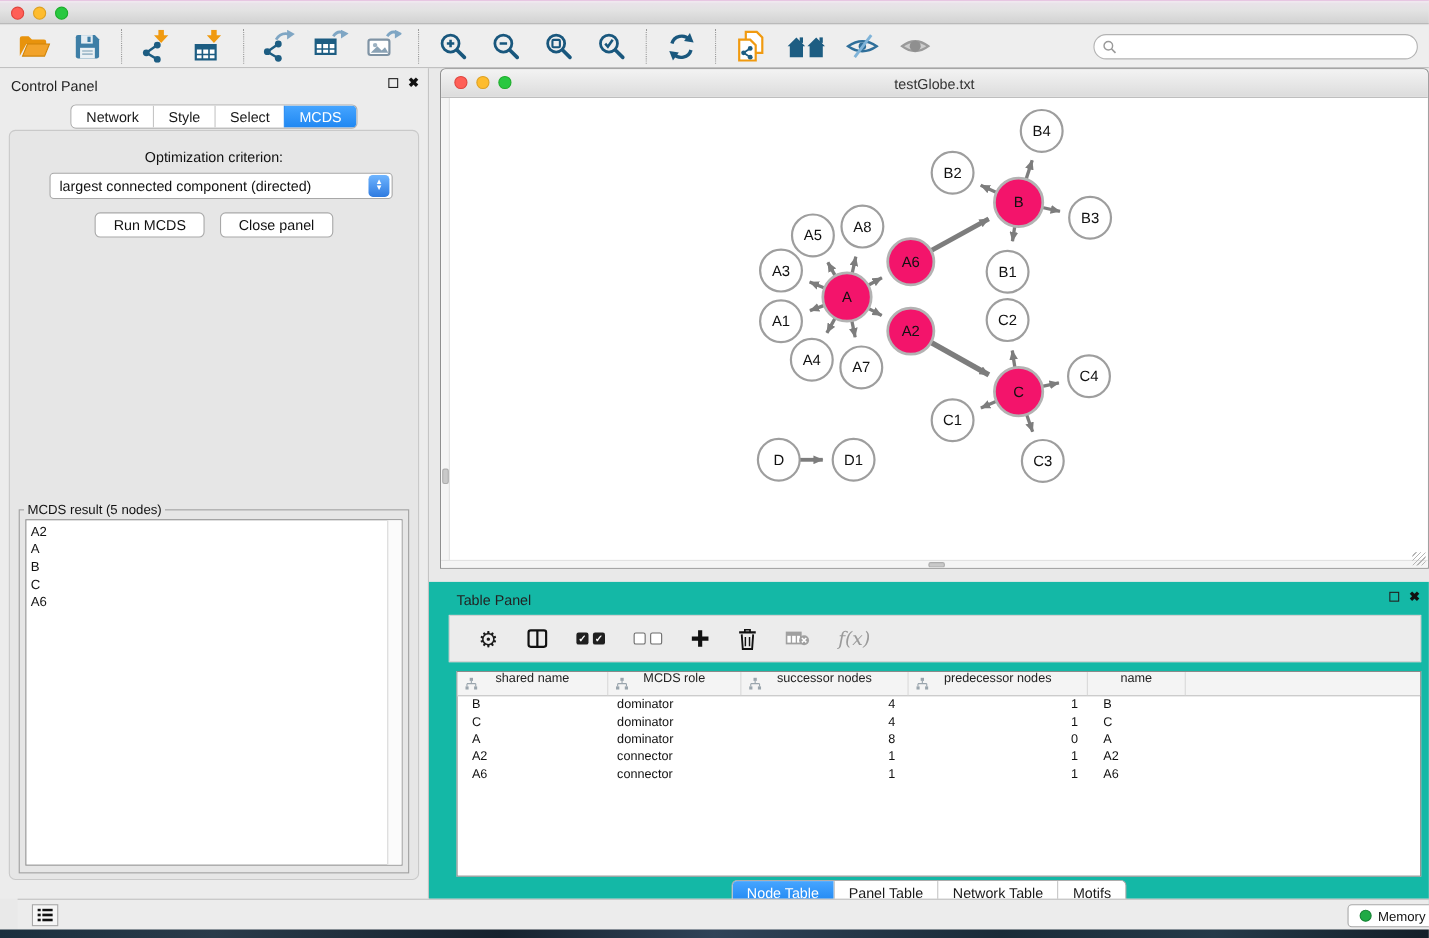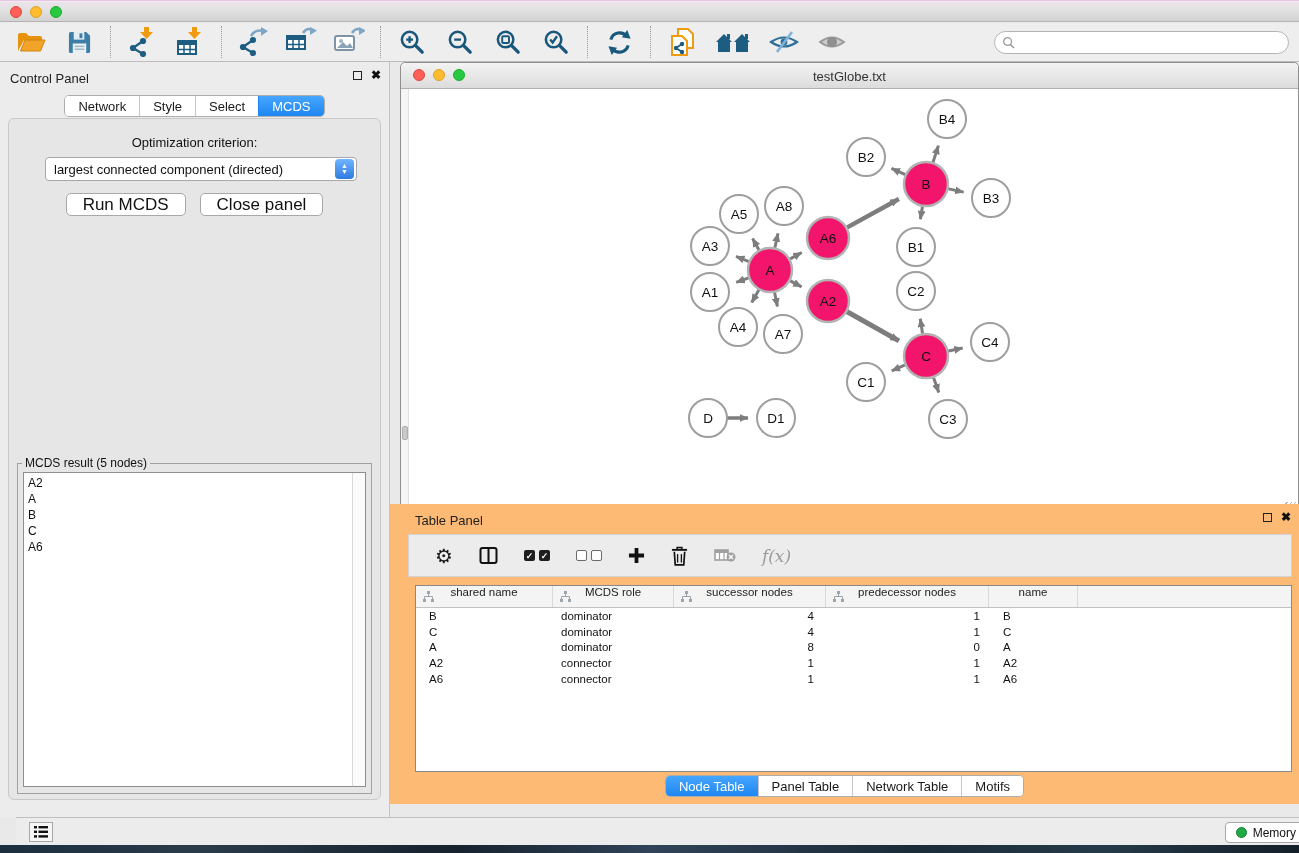"Run MCDS" .push-btn { font-size: 17px -> 13px }
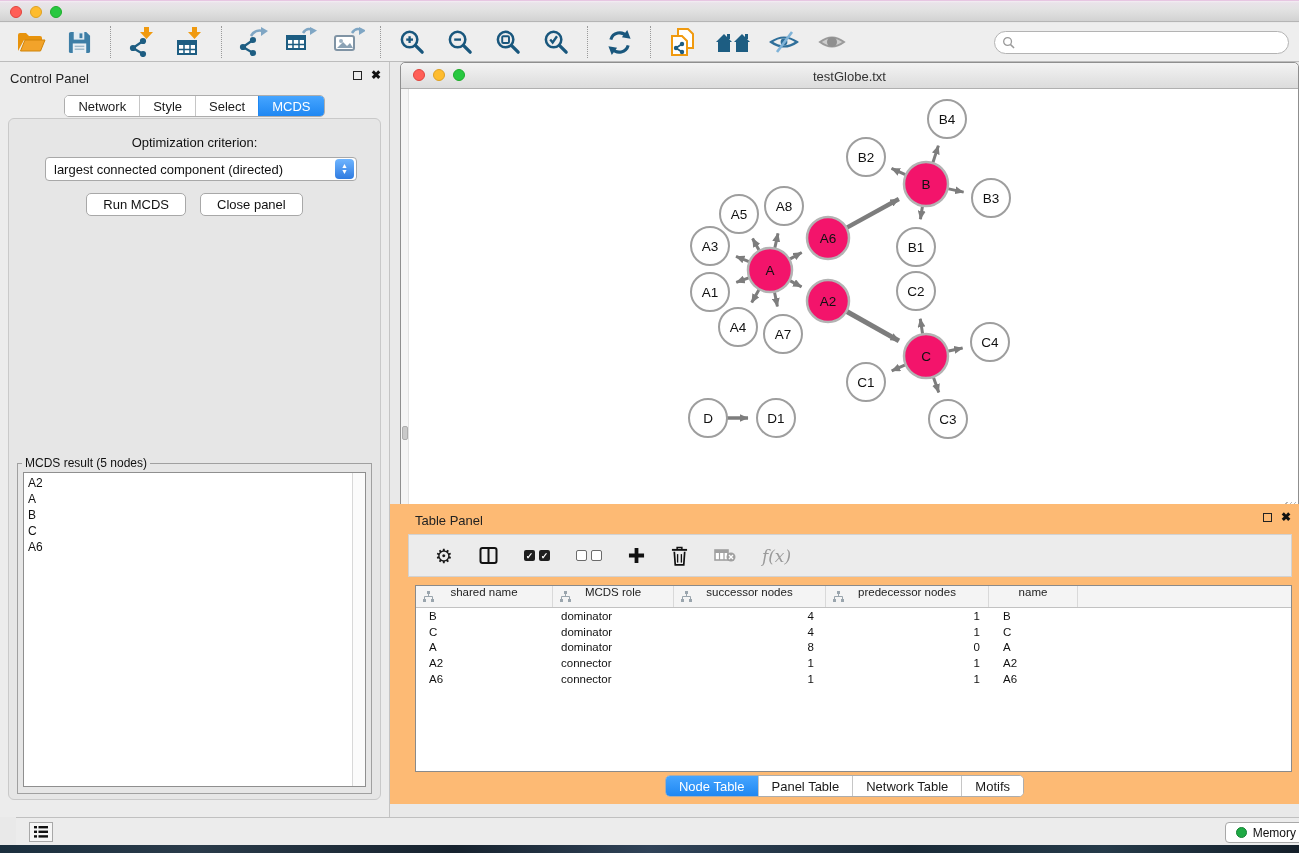"Table Panel" #table-panel { background: #fdba74 -> #14b8a6; top: 504px -> 529px }
